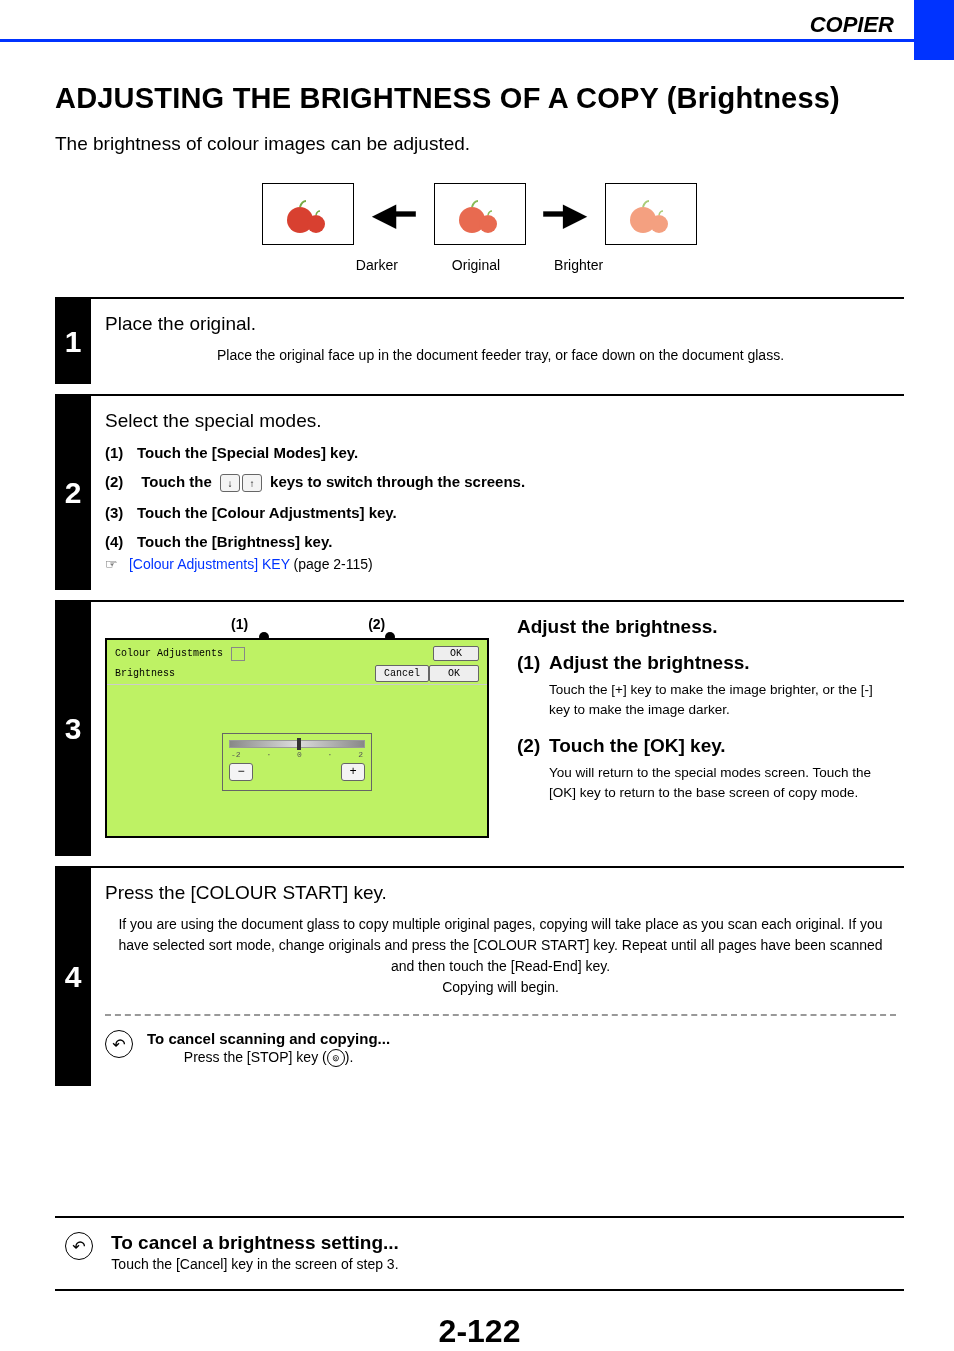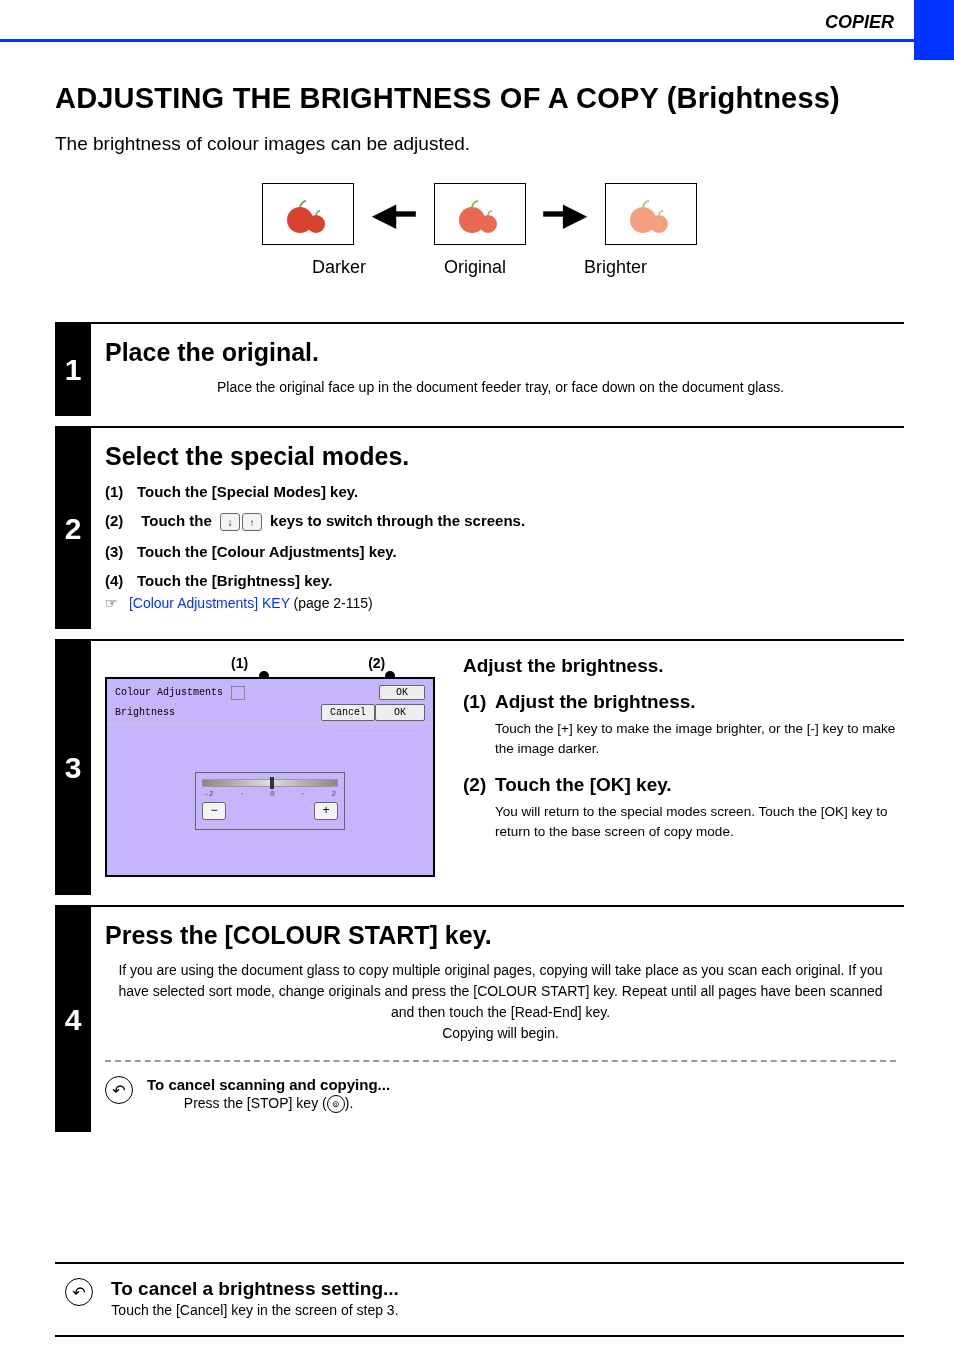"COPIER" .top-bar .label { font-size: 18px -> 22px }
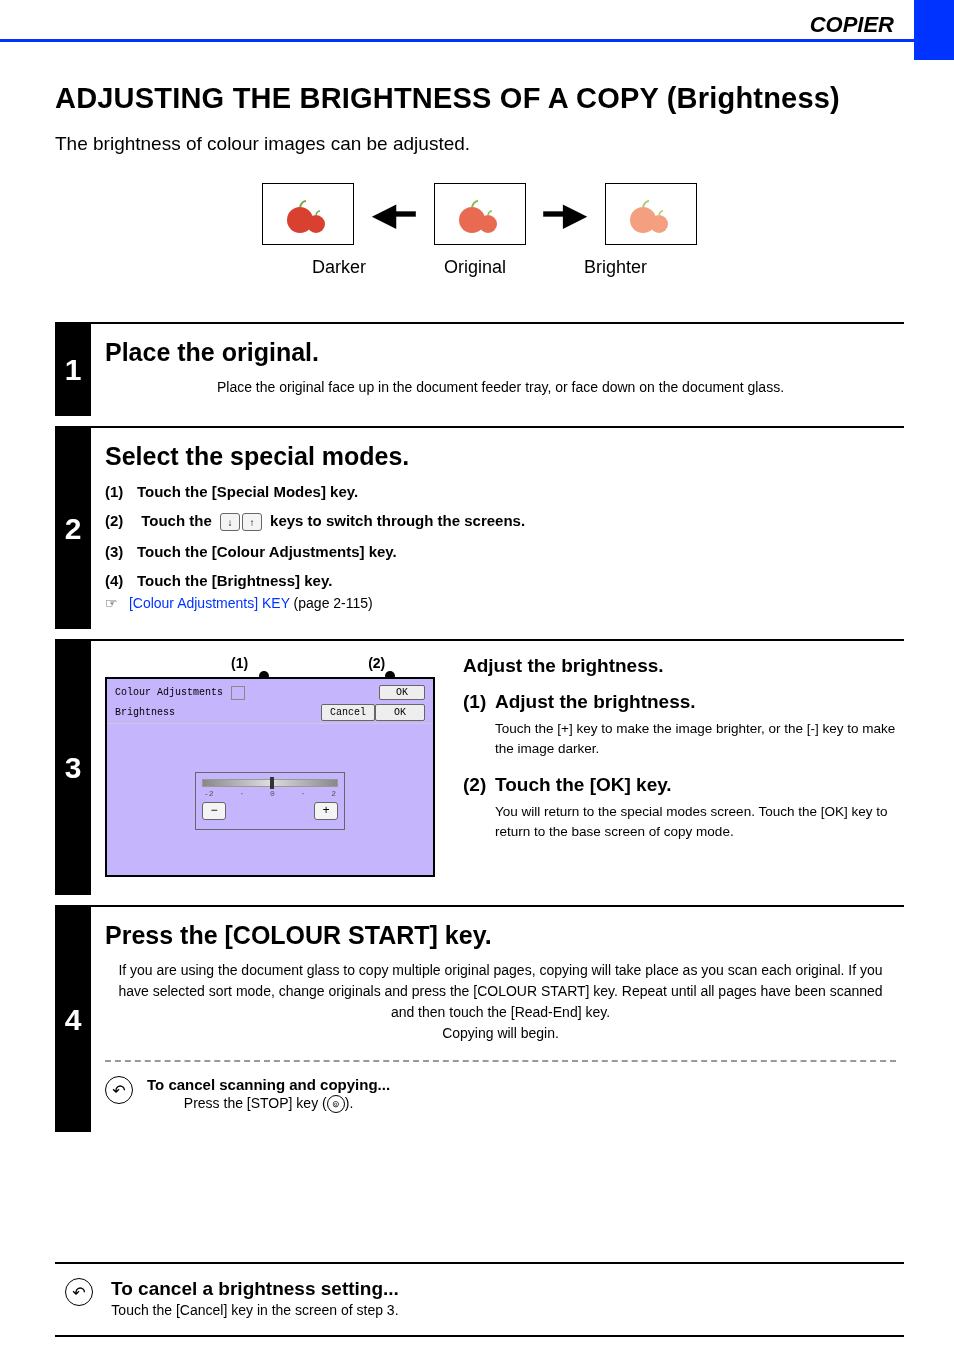"Darker" .illus-labels { font-size: 18px -> 14px; gap: 78px -> 54px; margin-bottom: 44px -> 24px }
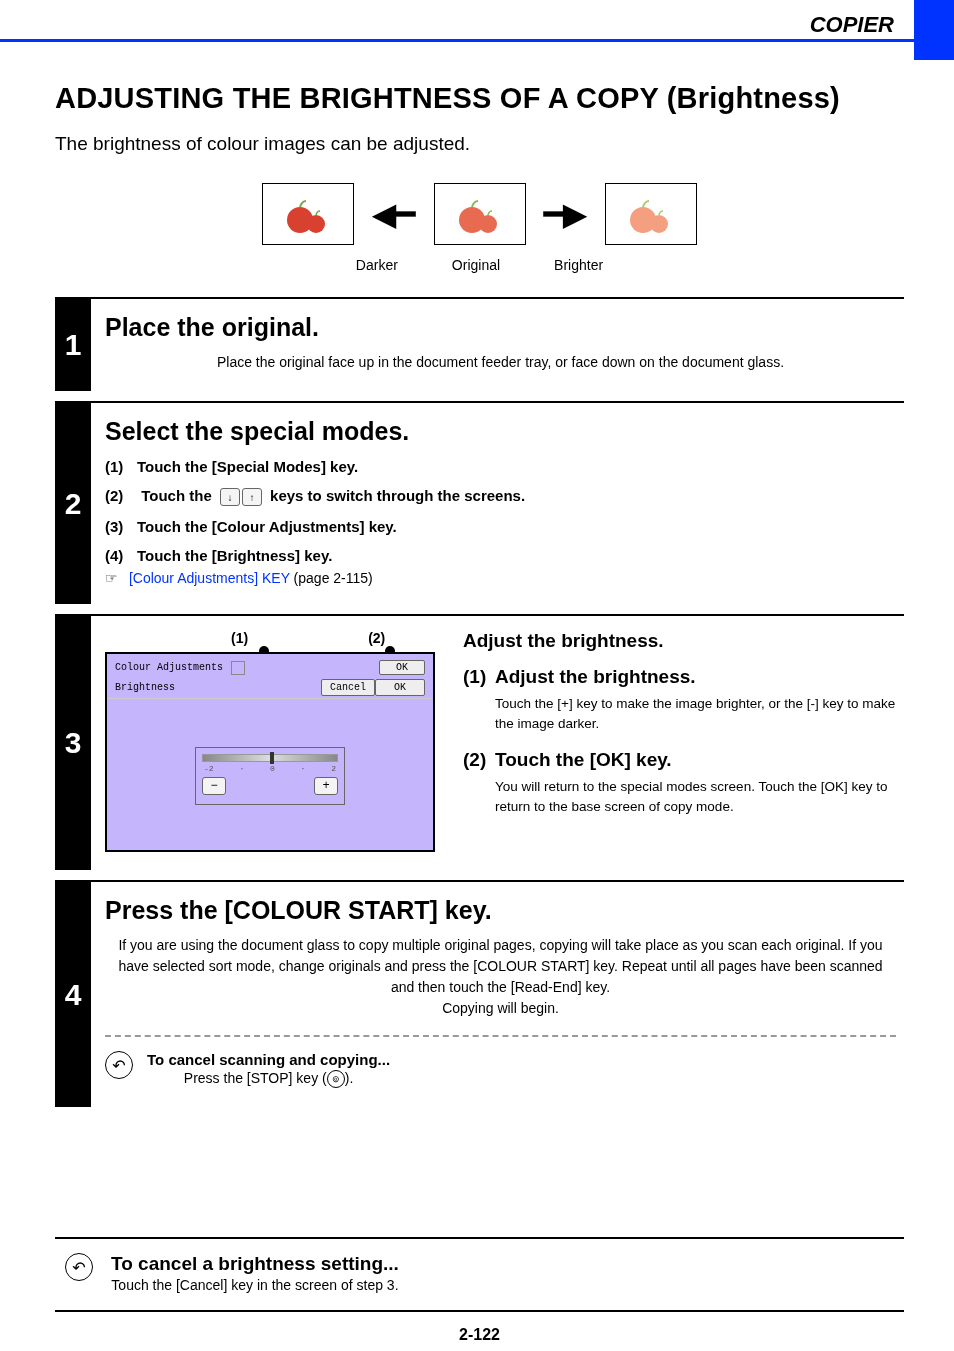"Place the original." .step-title { font-size: 25px -> 19px; font-weight: bold -> normal }
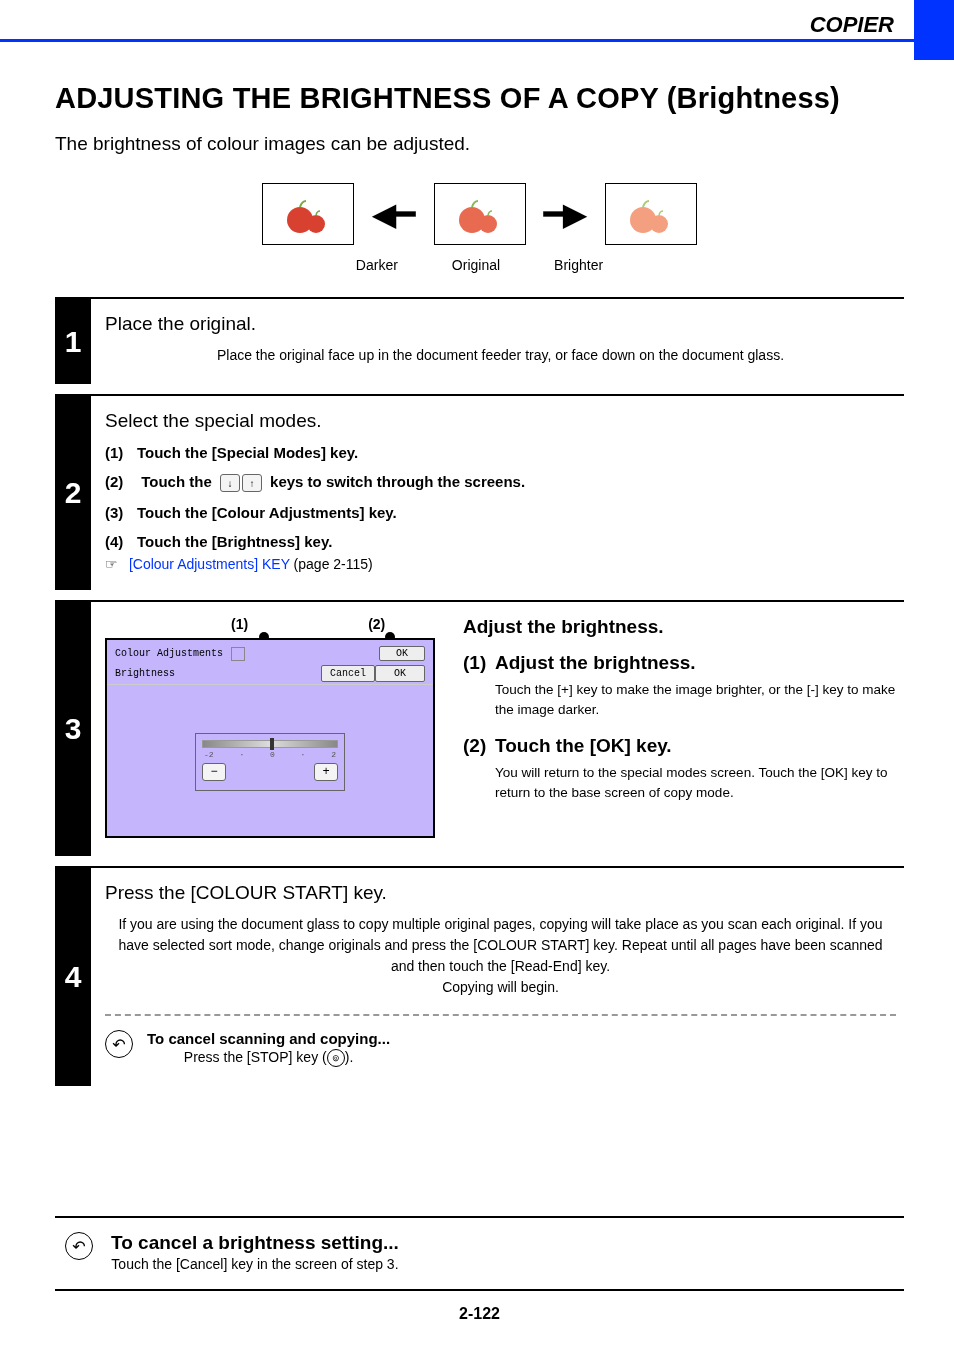"Colour Adjustments" .panel { background: #c4b5fd -> #bef264; width: 330px -> 384px }
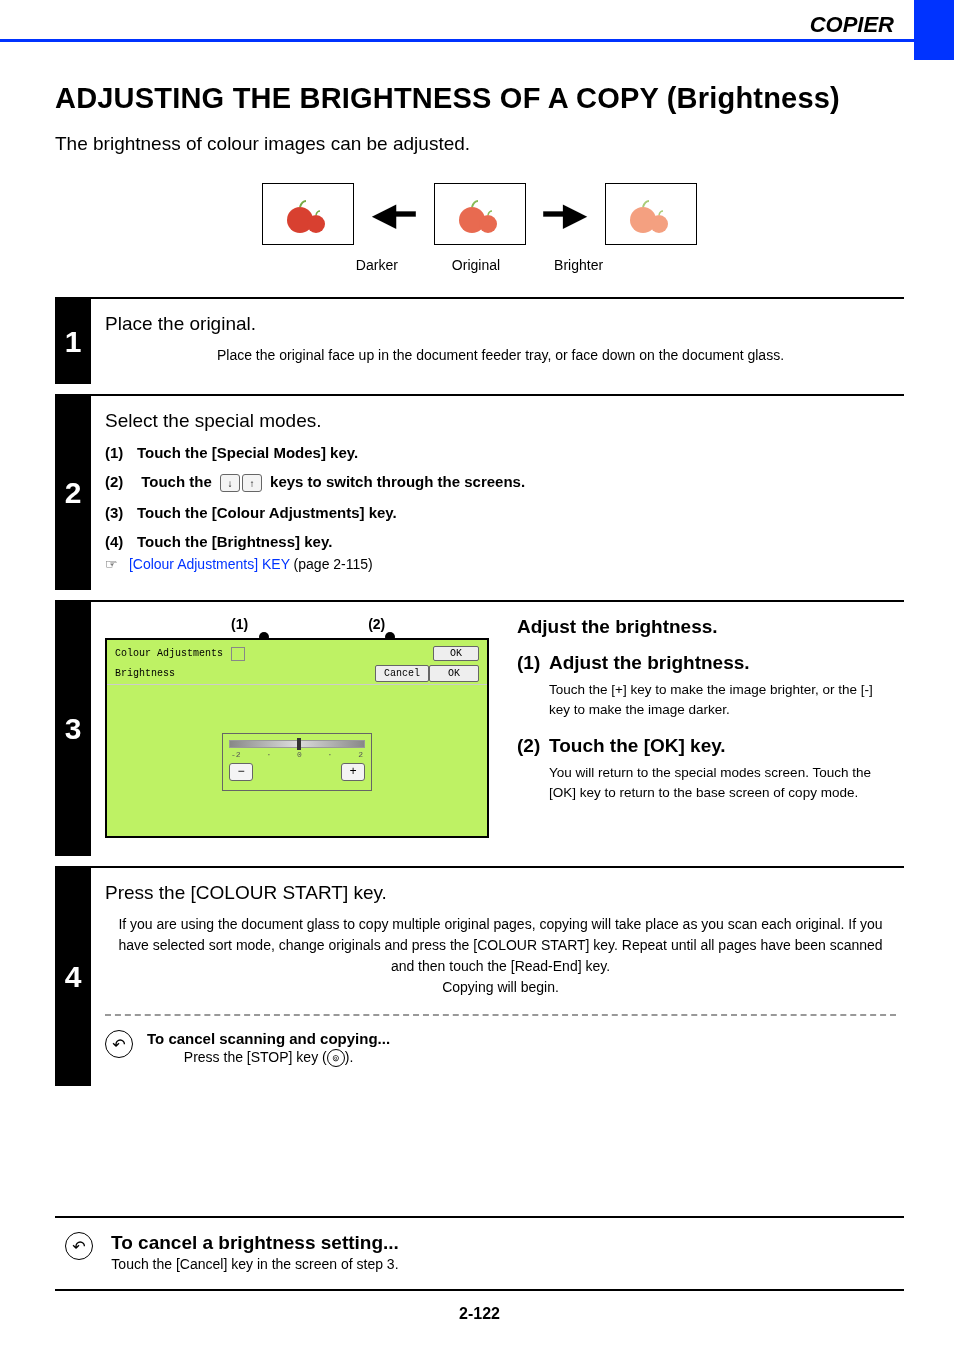"2-122" .page-num { font-size: 16px -> 32px; margin-top: 14px -> 22px }
